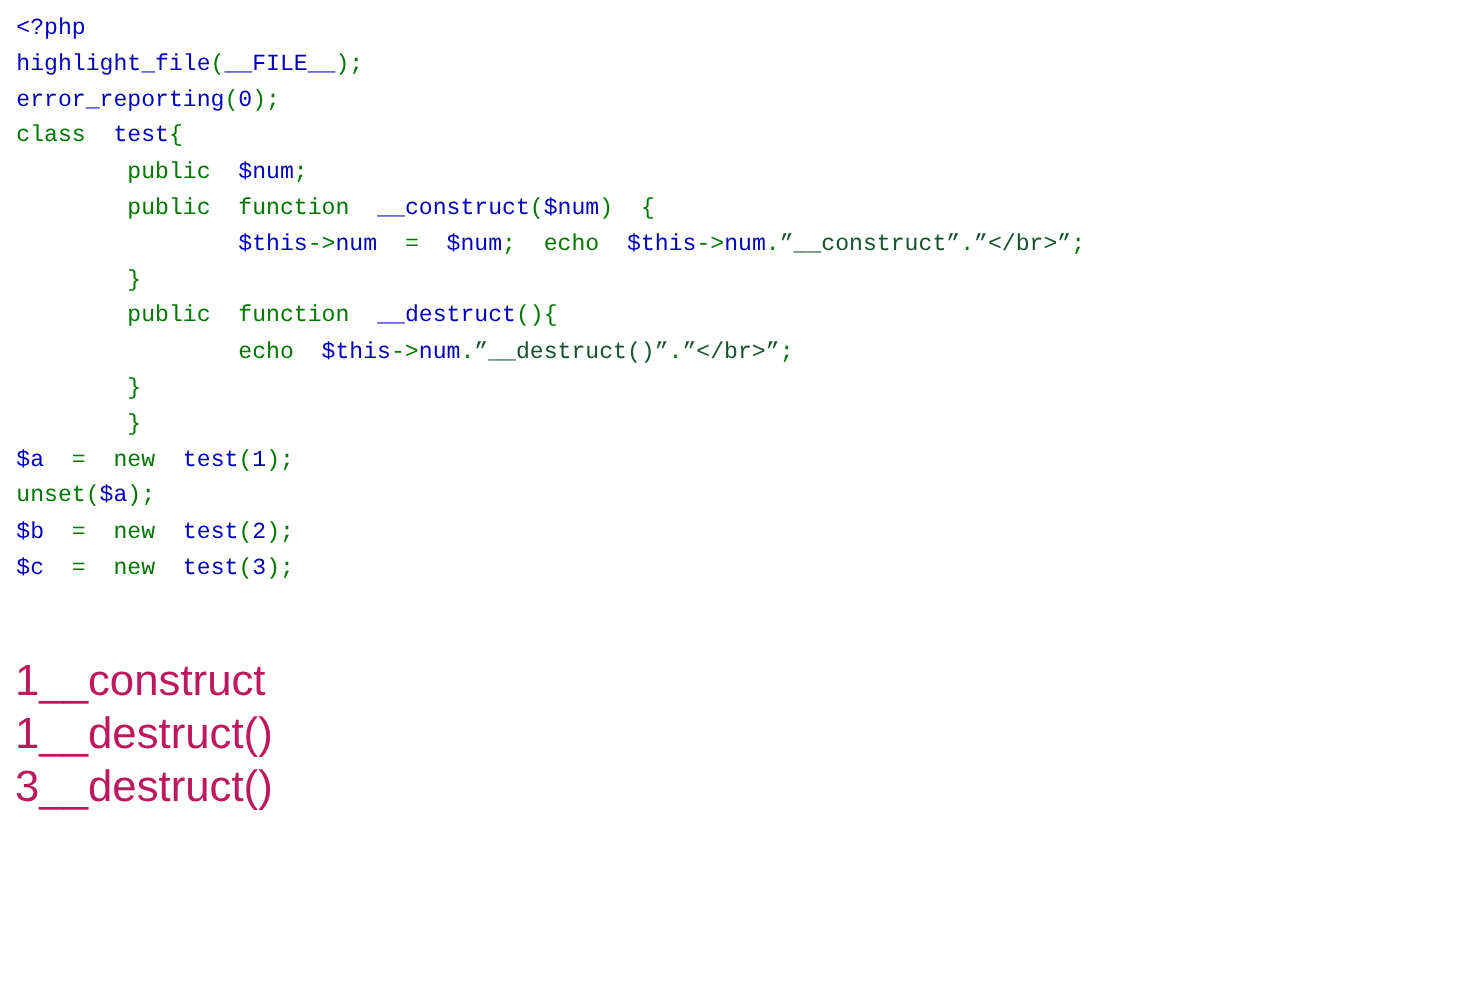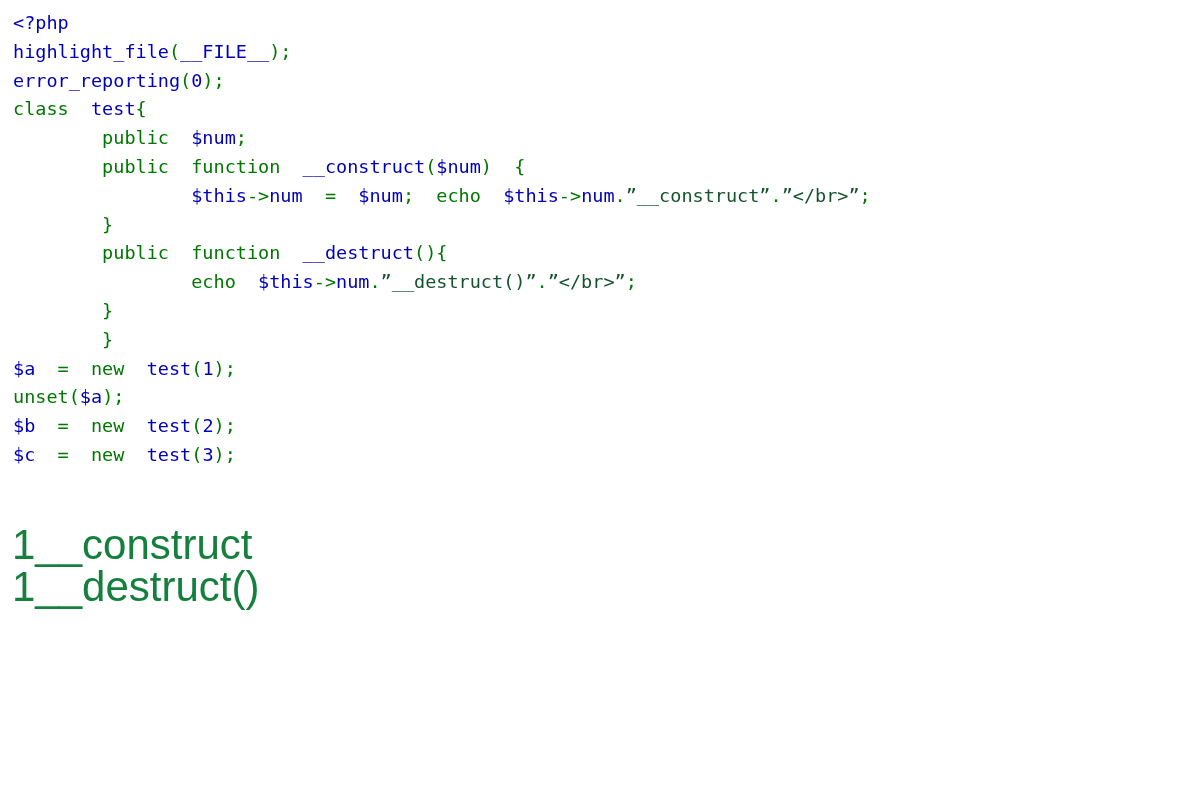"<?php" #code-block .ln { font-family: none -> Liberation Mono, monospace }
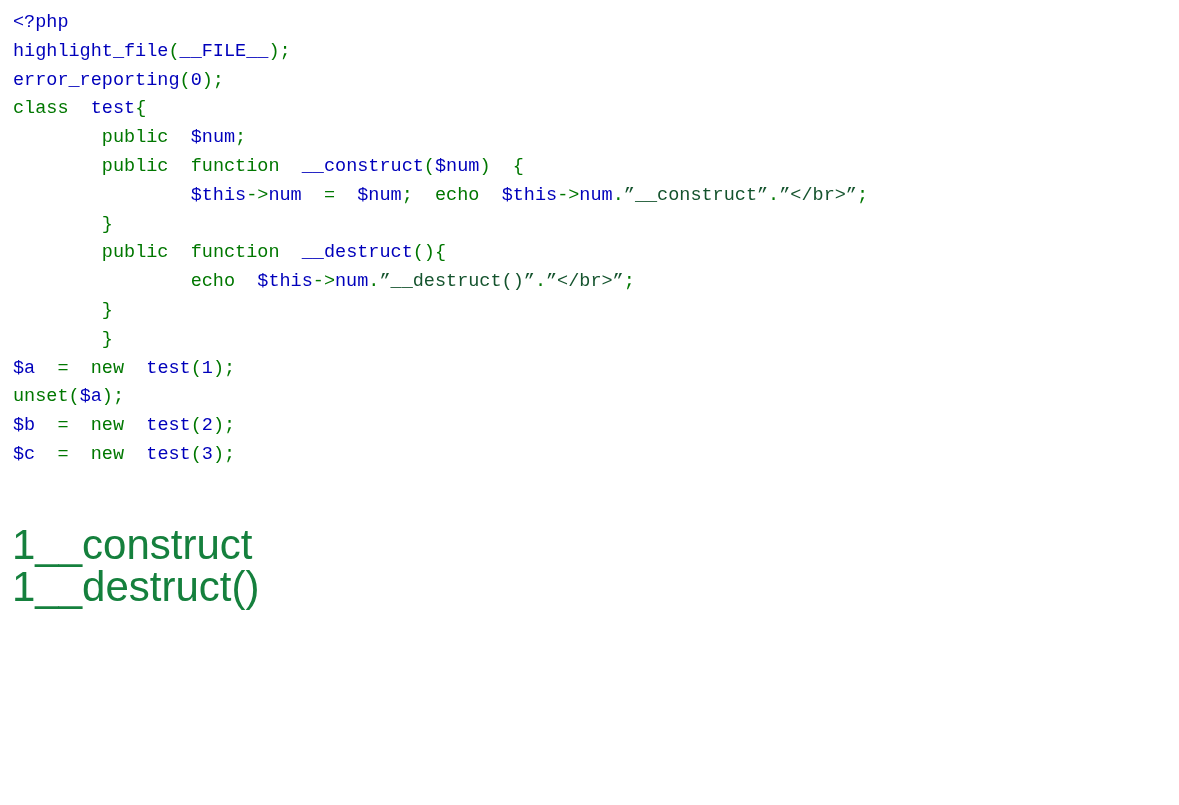"1__construct" #echo-output { color: #15803d -> #be185d; font-size: 42px -> 35px }
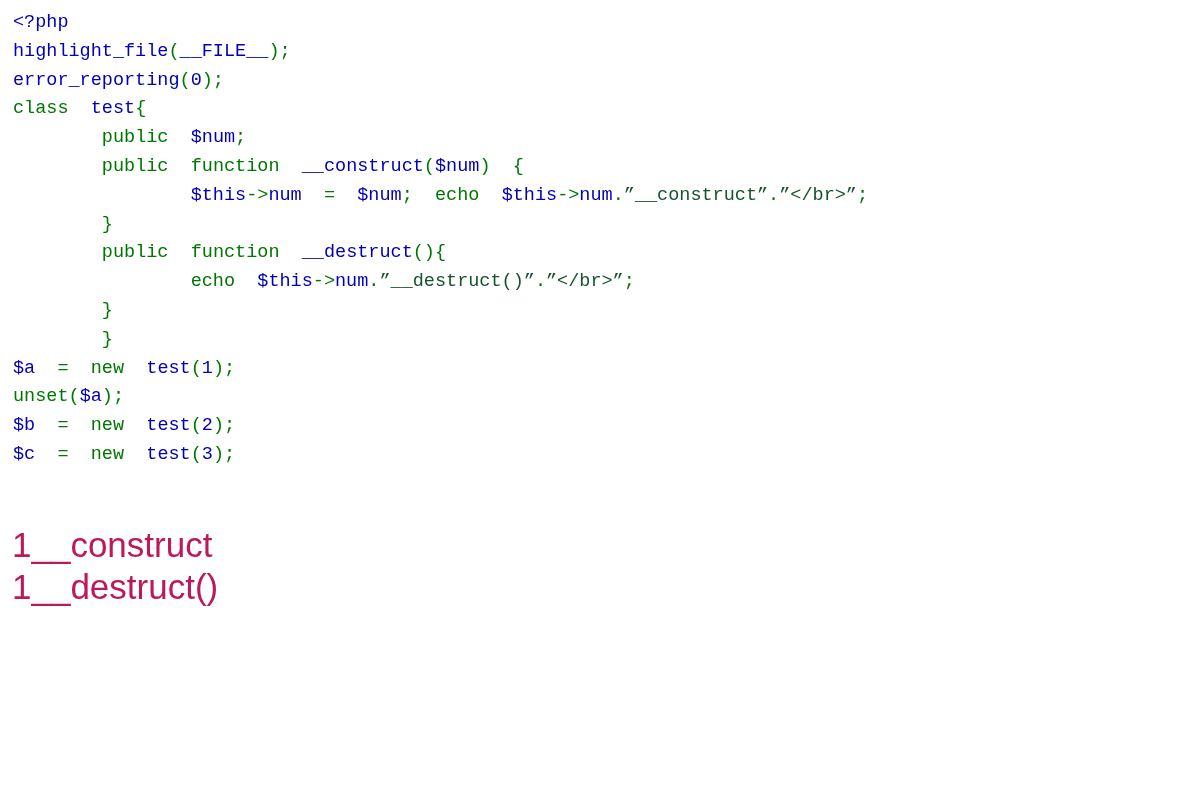"3__destruct()" span.oline { html: none -> <span>3__destruct()</span> }
